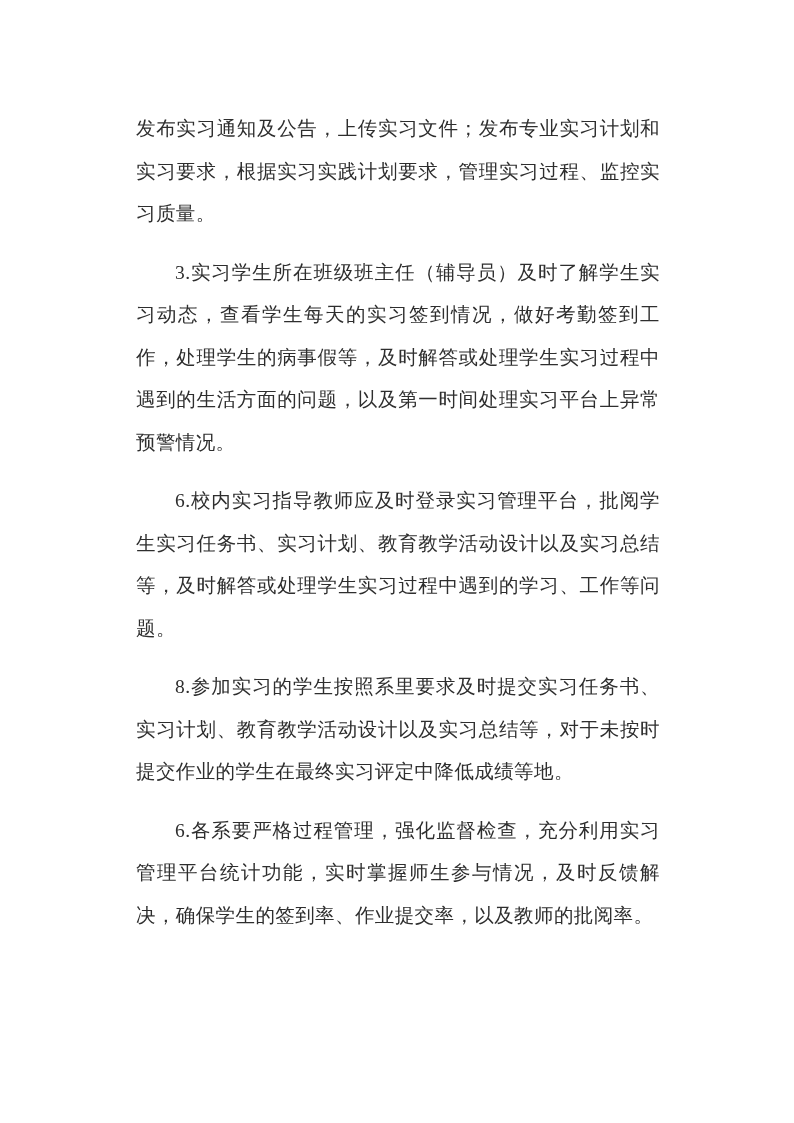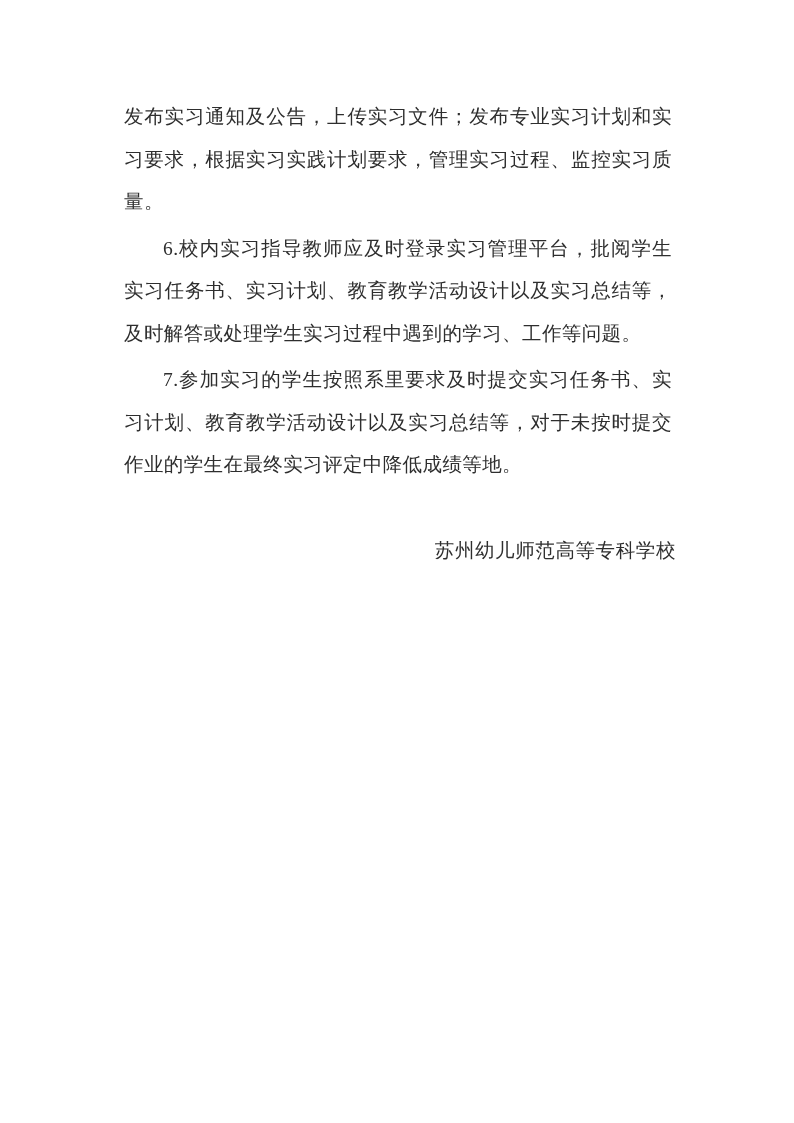"发布实习通知及公告，上传实习文件；发布专业实习计划和实习要求，根据实习实践计划要" .doc-body p { margin: 4px -> 16px }
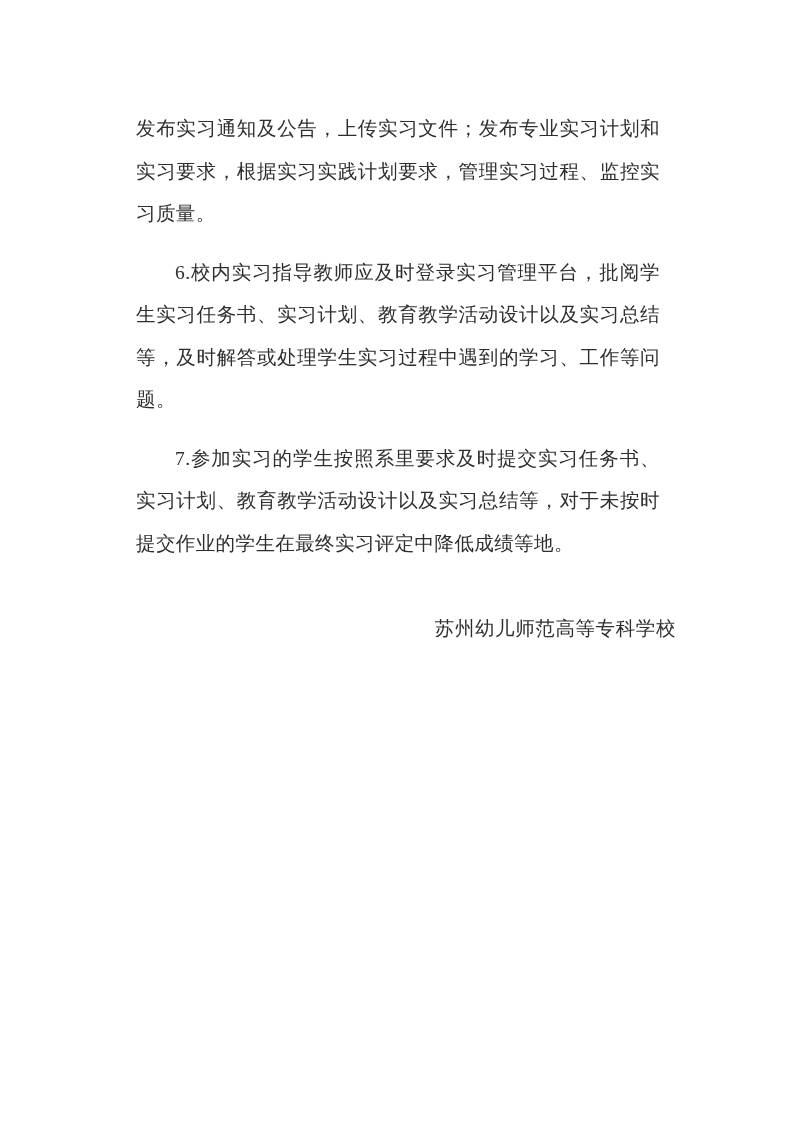"3.实习学生所在班级班主任（辅导员）及时了解学生实习动态，查看学生每天的实习签到" p.para-indent { html: none -> <p>3.实习学生所在班级班主任（辅导员）及时了解学生实习动态，查看学生每天的实习签到情况，做好考勤签到工作，处理学生的病事假等，及时解答或处理学生实习过程中遇到的生活方面的问题，以及第一时间处理实习平台上异常预警情况。</p> }
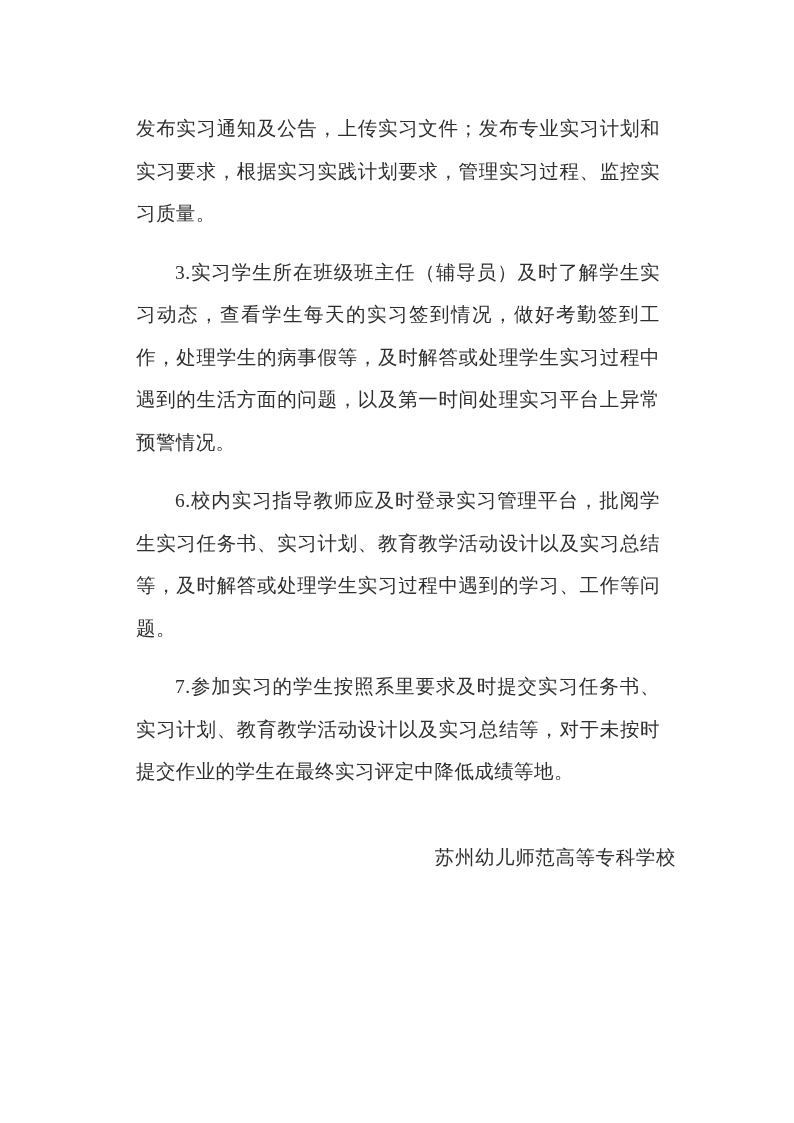"7.参加实习的学生按照系里要求及时提交实习任务书、实习计划、教育教学活动设计以及" p.para-indent { text: 7 -> 8 }
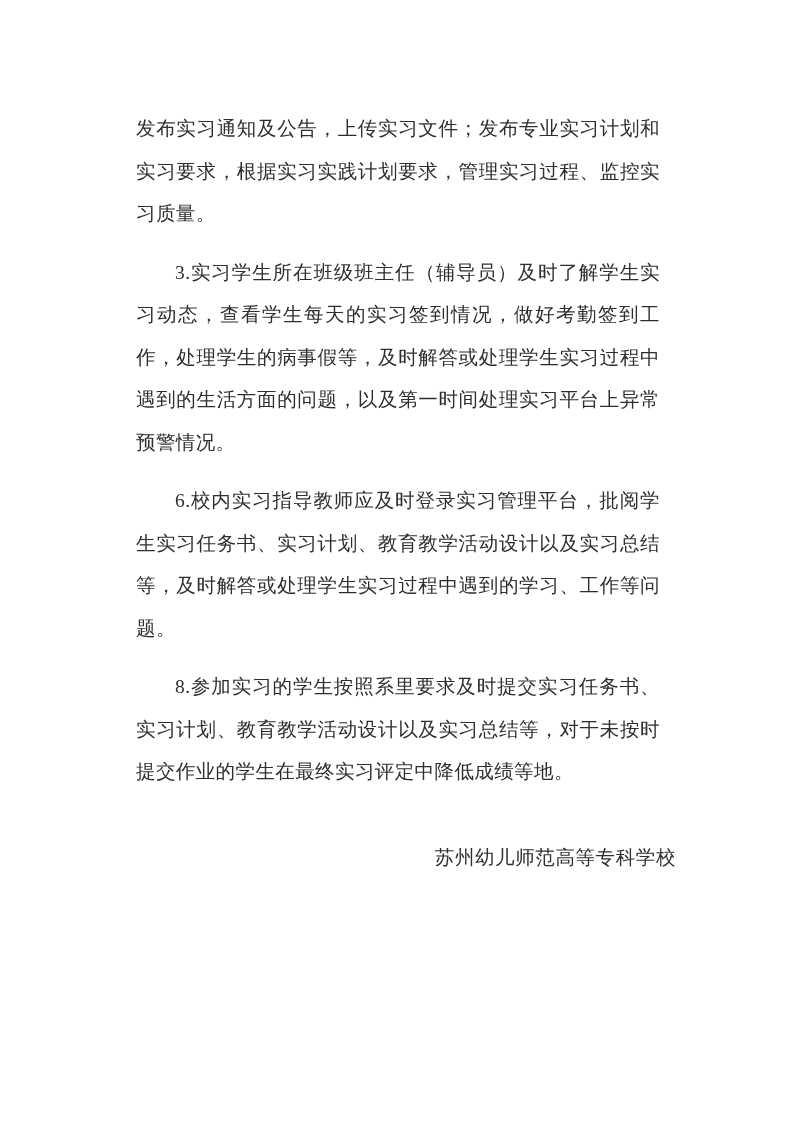"6.各系要严格过程管理，强化监督检查，充分利用实习管理平台统计功能，实时掌握师生" p.para-indent { html: none -> <p>6.各系要严格过程管理，强化监督检查，充分利用实习管理平台统计功能，实时掌握师生参与情况，及时反馈解决，确保学生的签到率、作业提交率，以及教师的批阅率。</p> }
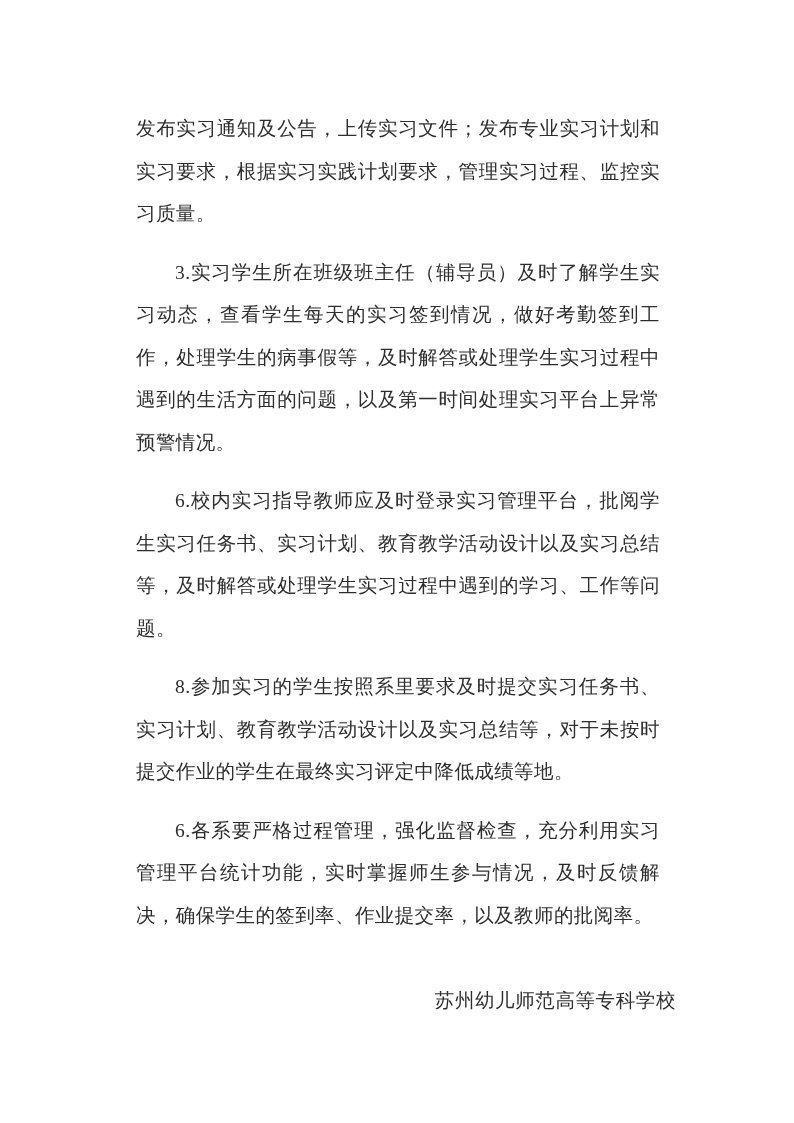"苏州幼儿师范高等专科学校" span.sig-line { html: <span>苏州幼儿师范高等专科学校</span> -> none }
